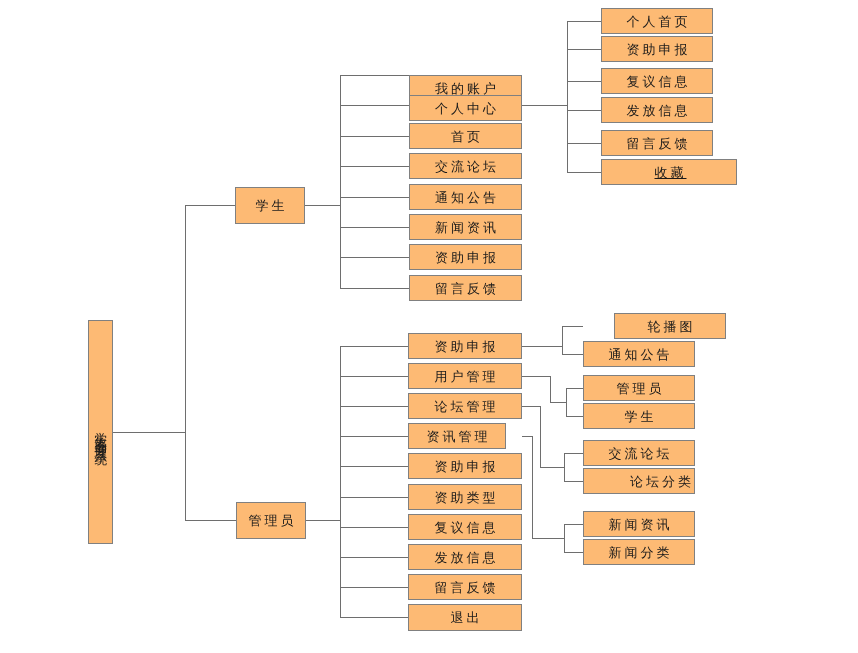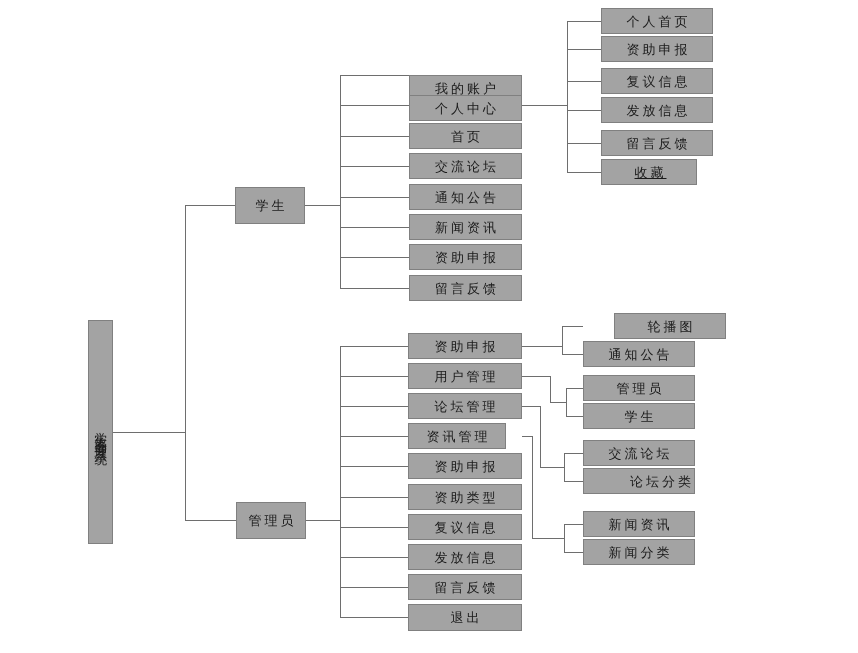"个人首页" .node { background: #a3a3a3 -> #fdba74 }
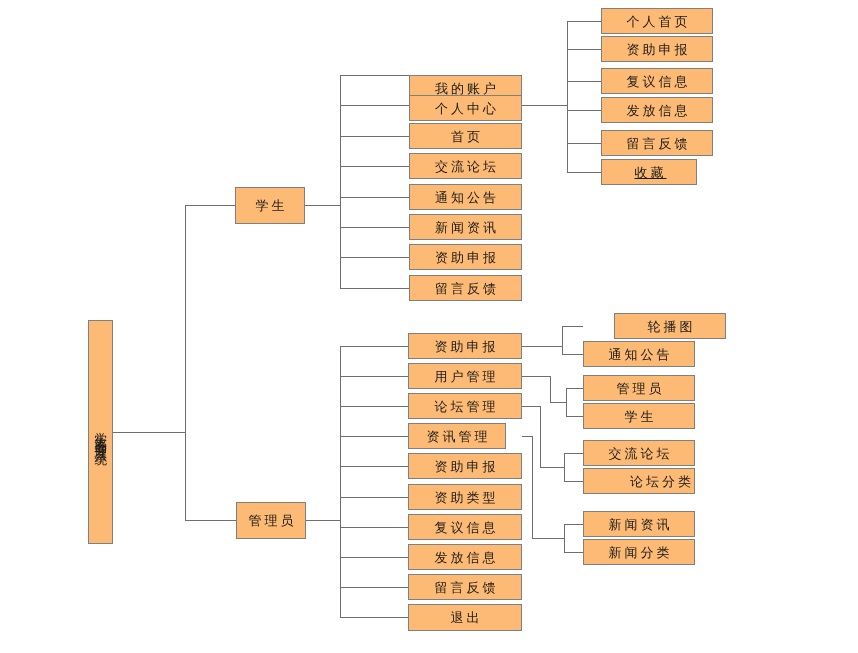"收藏" div.node { width: 96px -> 136px }
